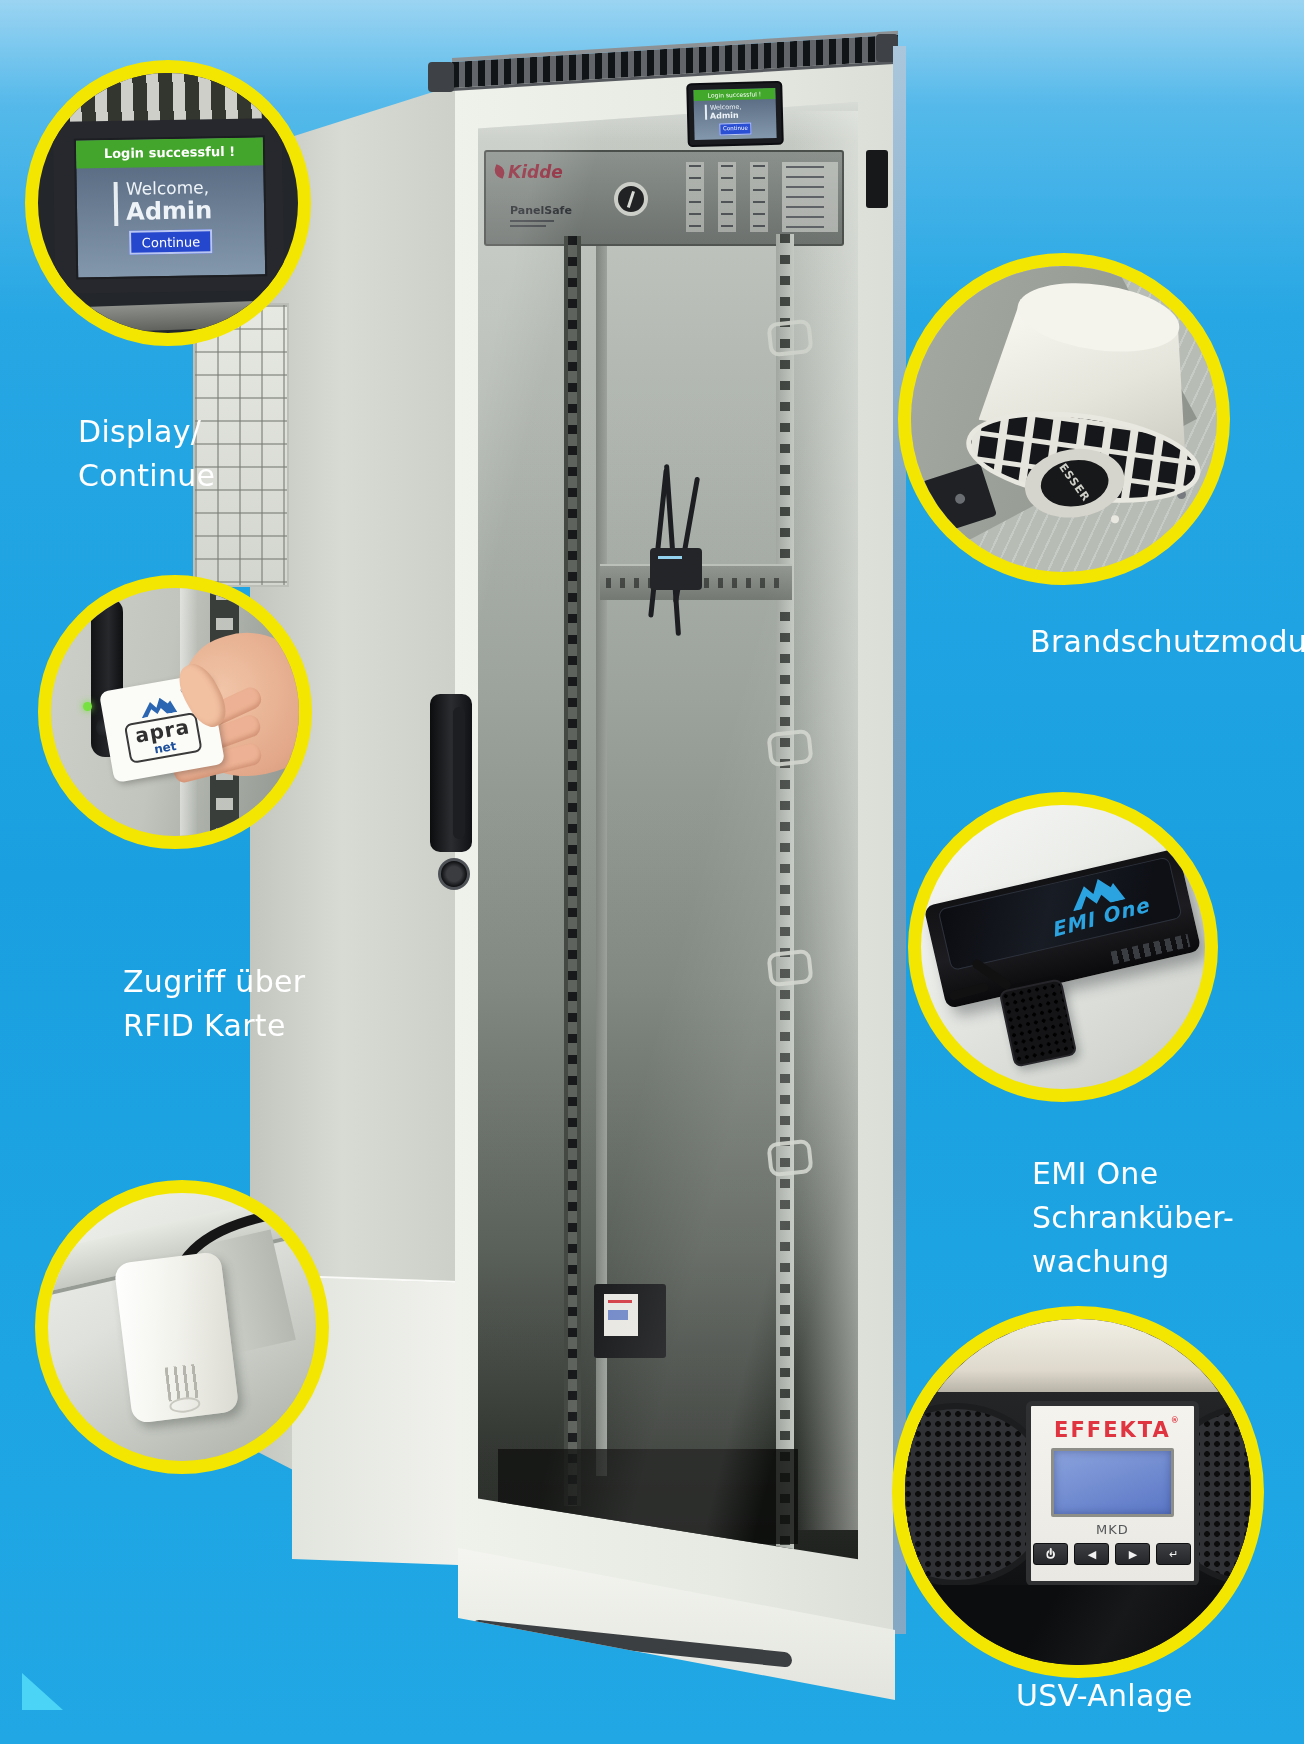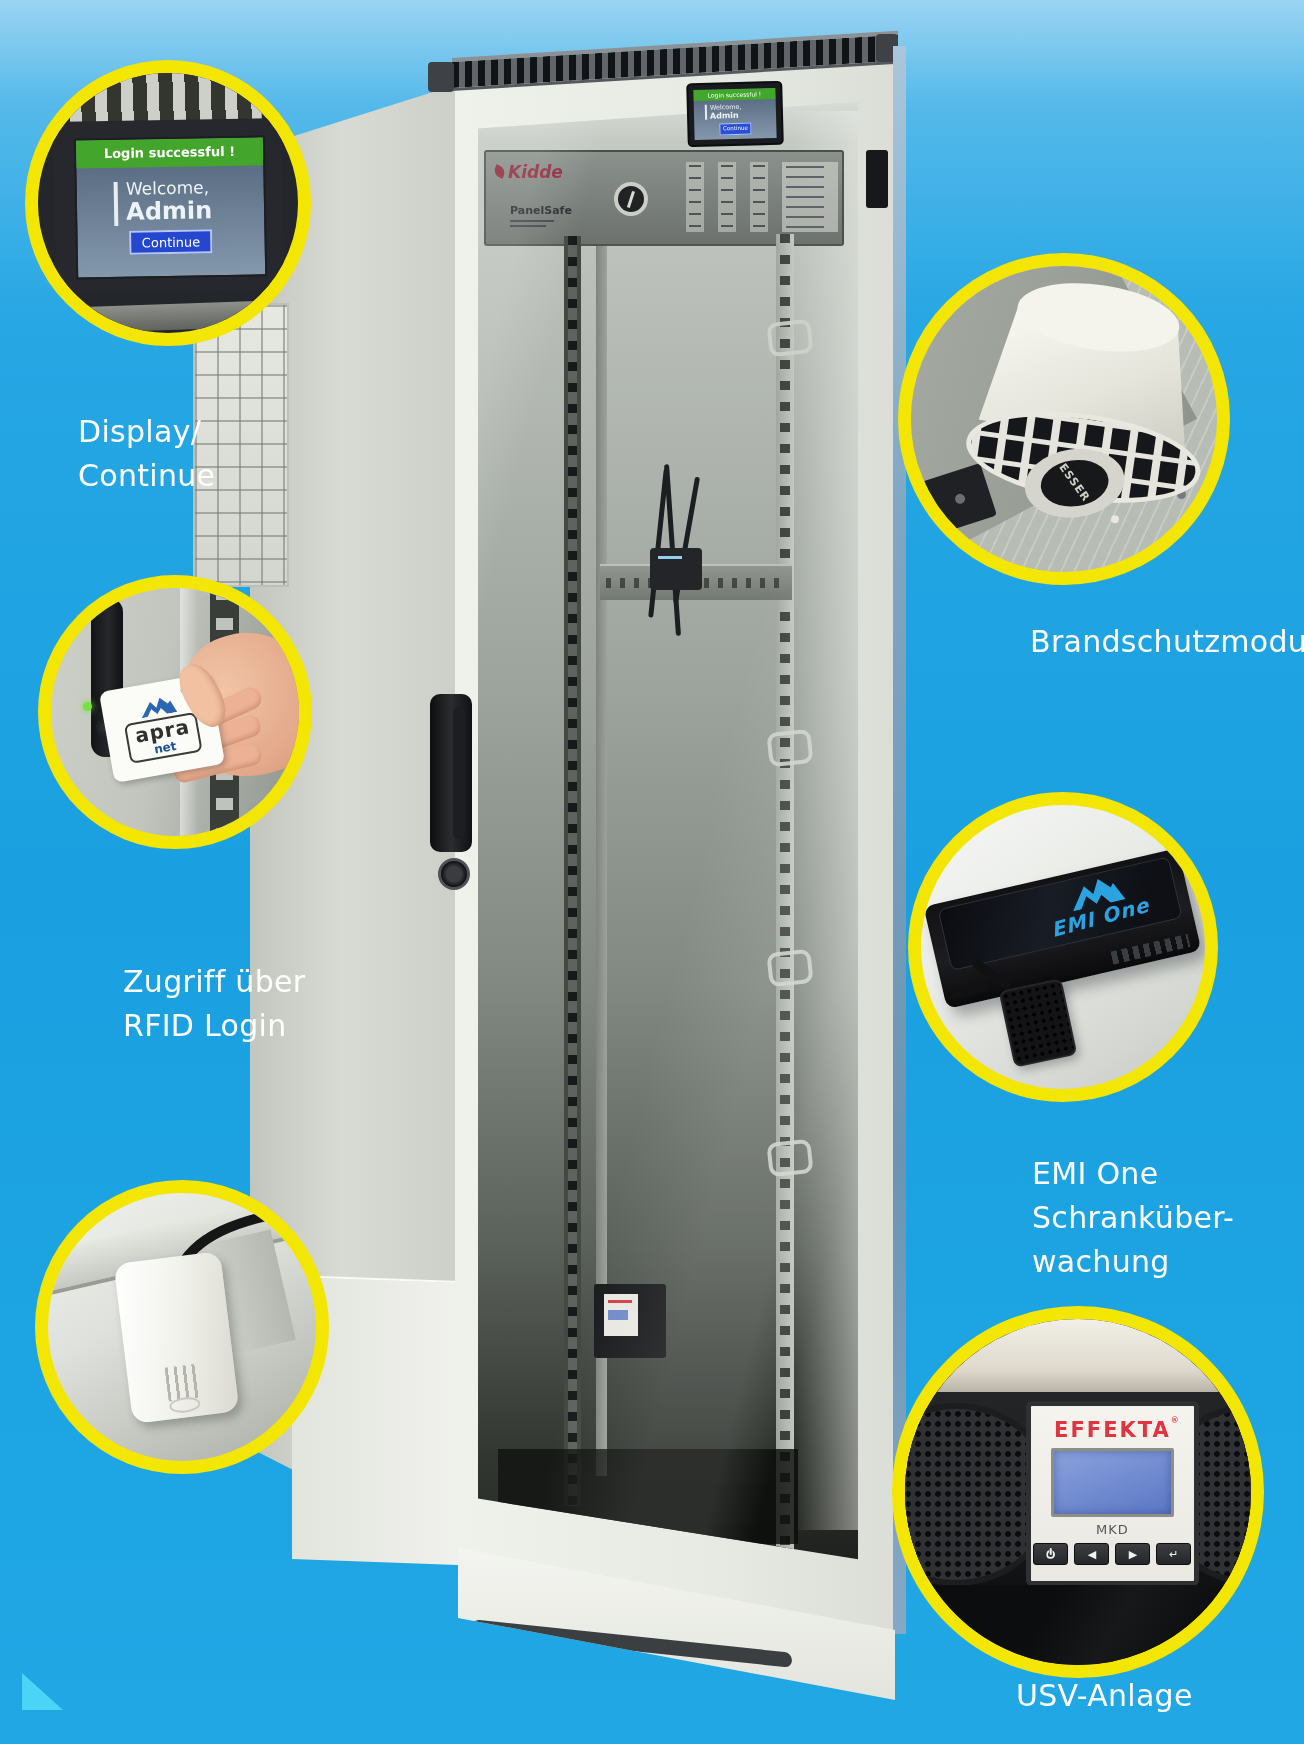"RFID Login" div { text: Login -> Karte }
